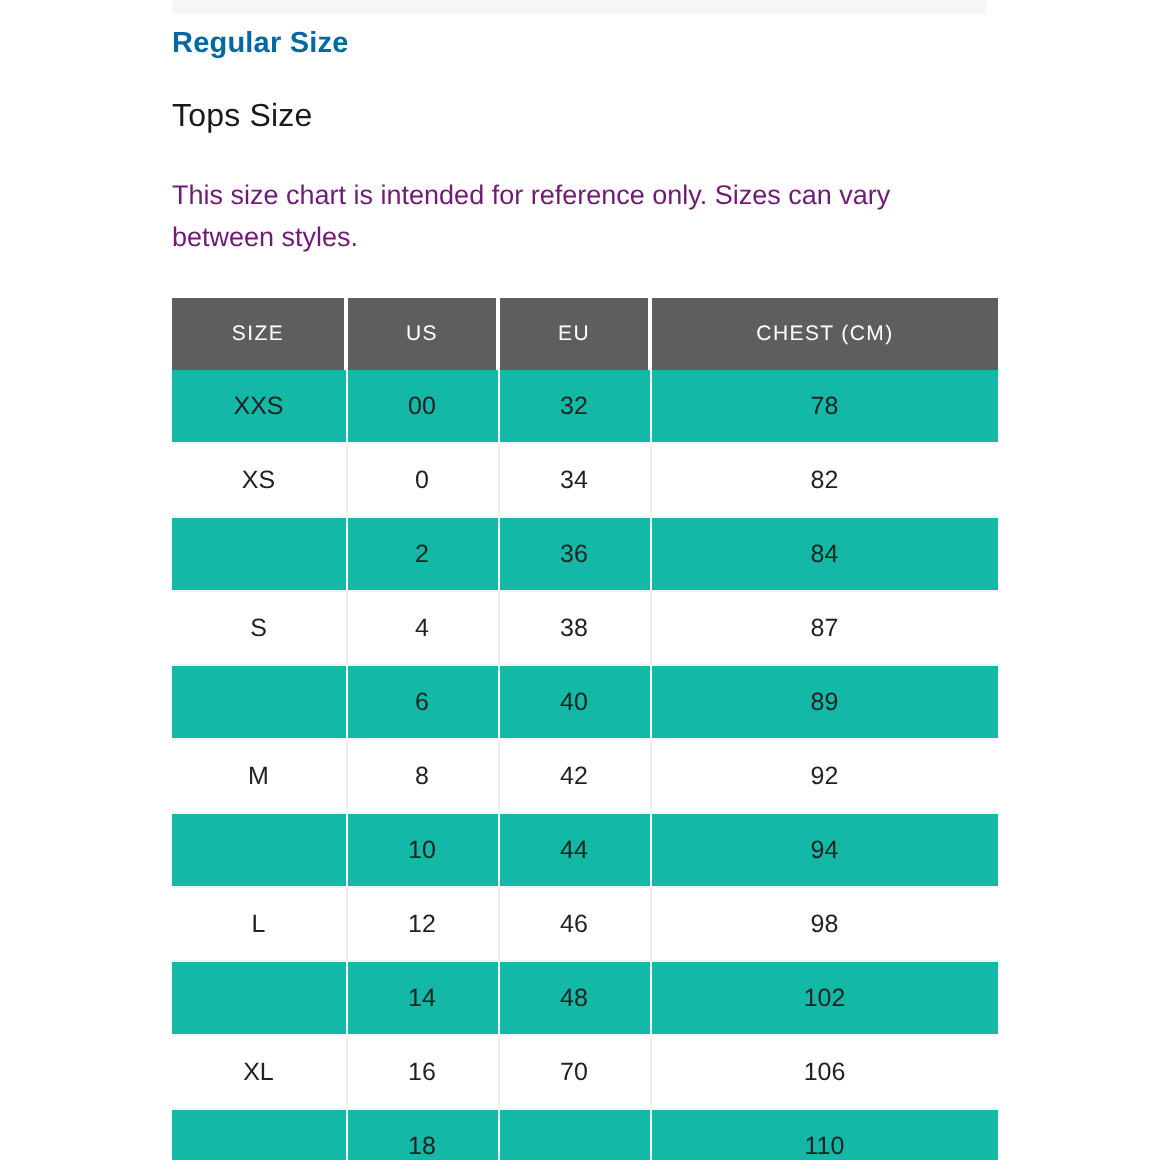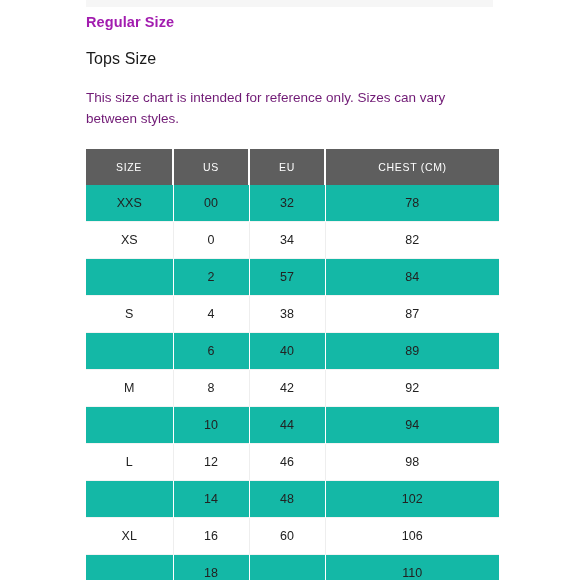"Regular Size" .heading-main { color: #a21caf -> #0369a1 }
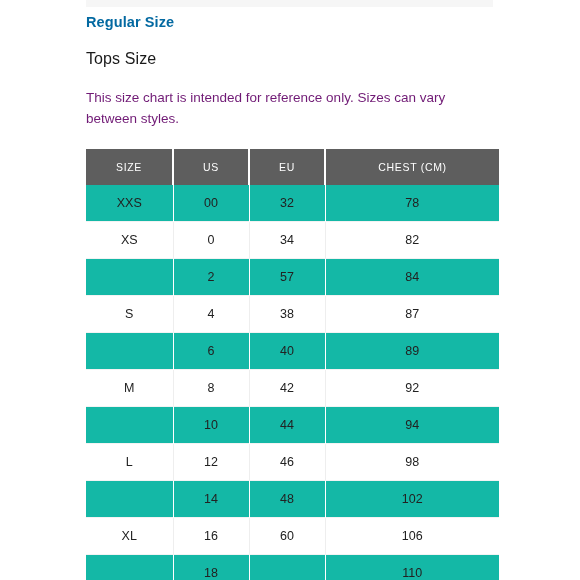"57" td.col-eu { text: 57 -> 36 }
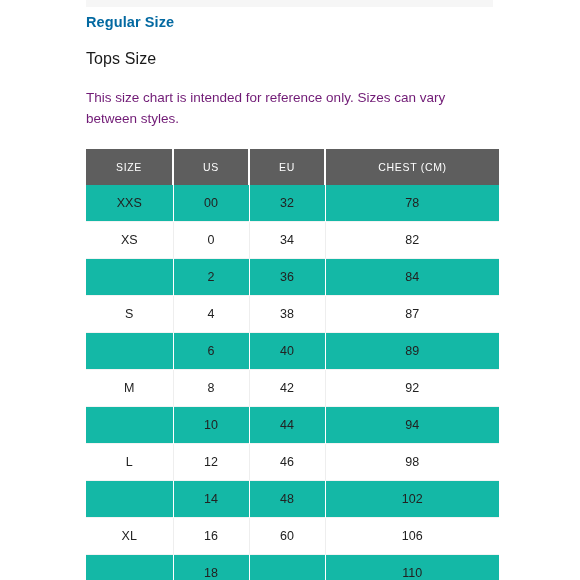"60" td.col-eu { text: 60 -> 70 }
